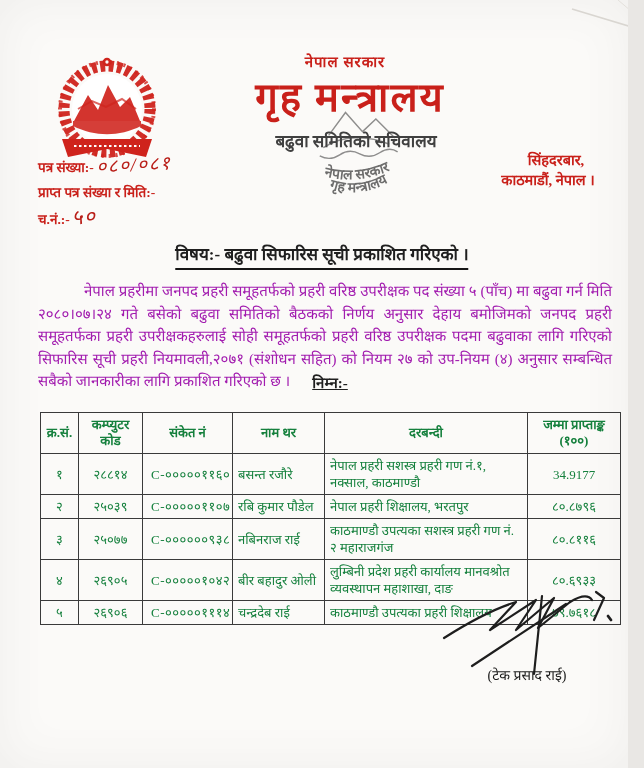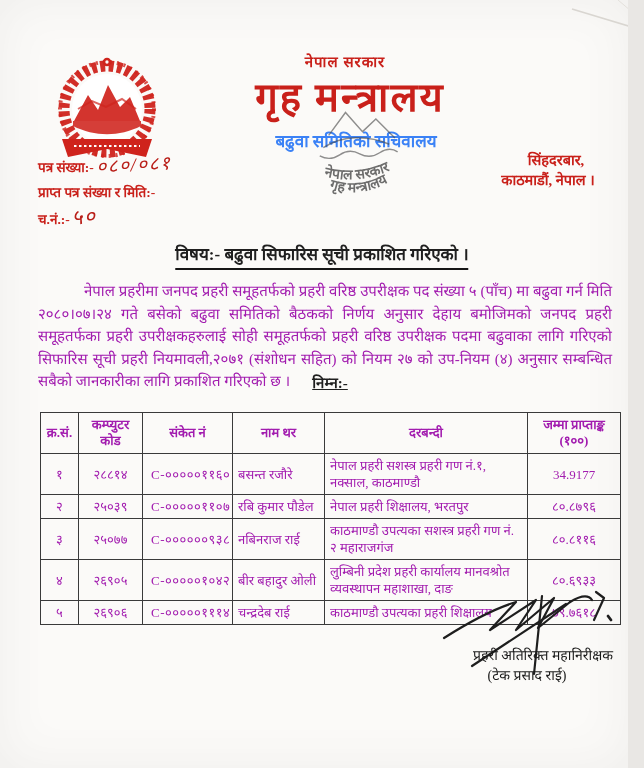"बढुवा समितिको सचिवालय" .secretariat { color: #3b82f6 -> #404040 }
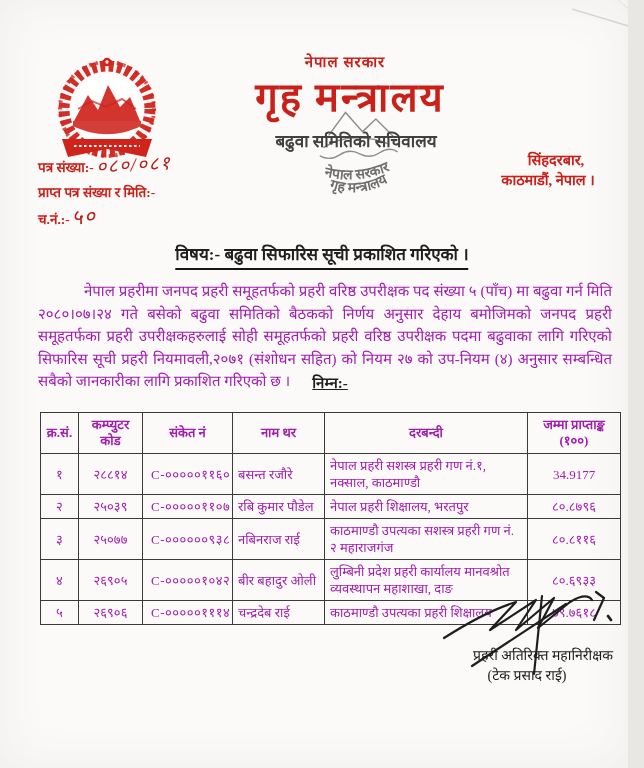"क्र.सं." table { color: #a21caf -> #15803d }
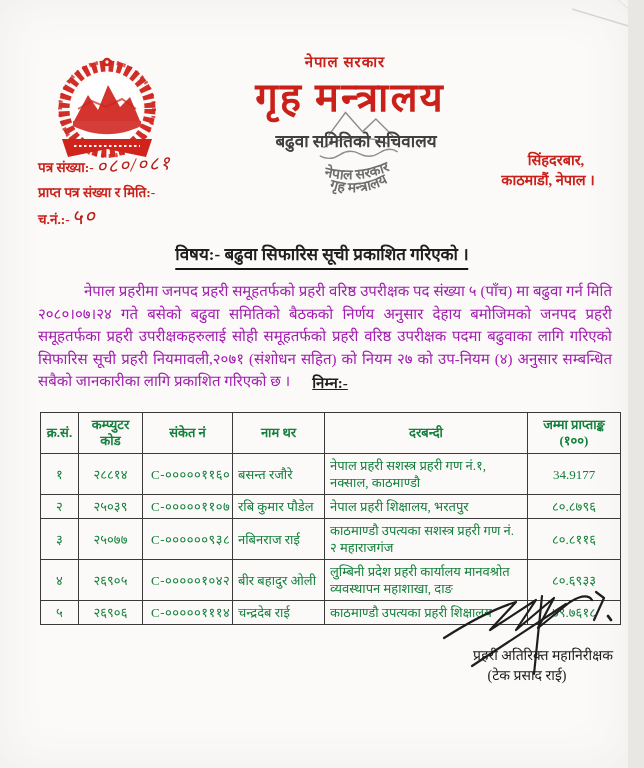"प्रहरी अतिरिक्त महानिरीक्षक" div.abs { html: <div>प्रहरी अतिरिक्त महानिरीक्षक</div> -> none }
